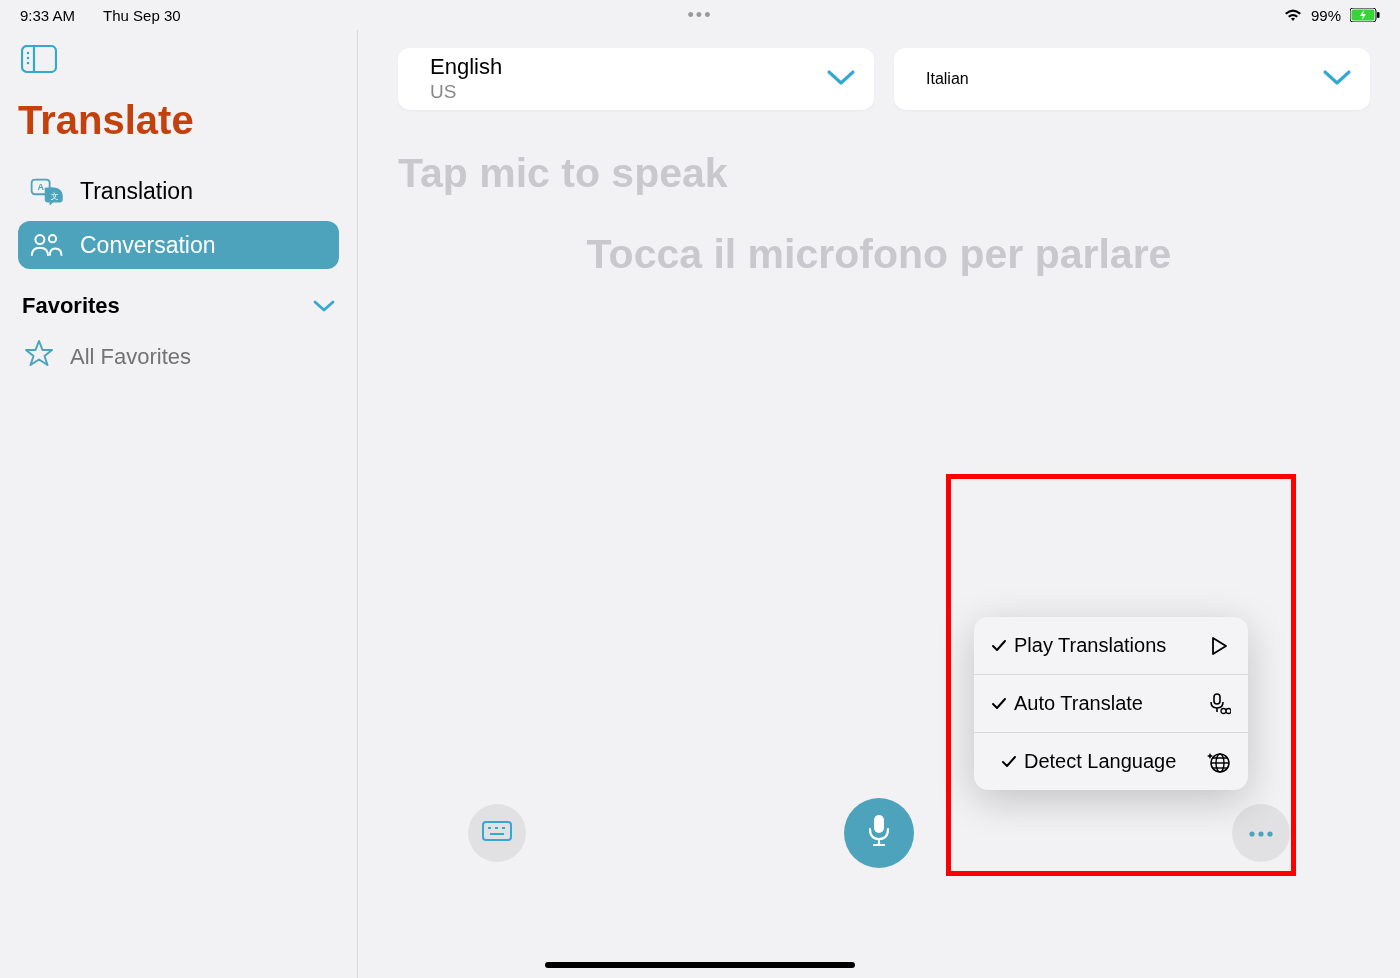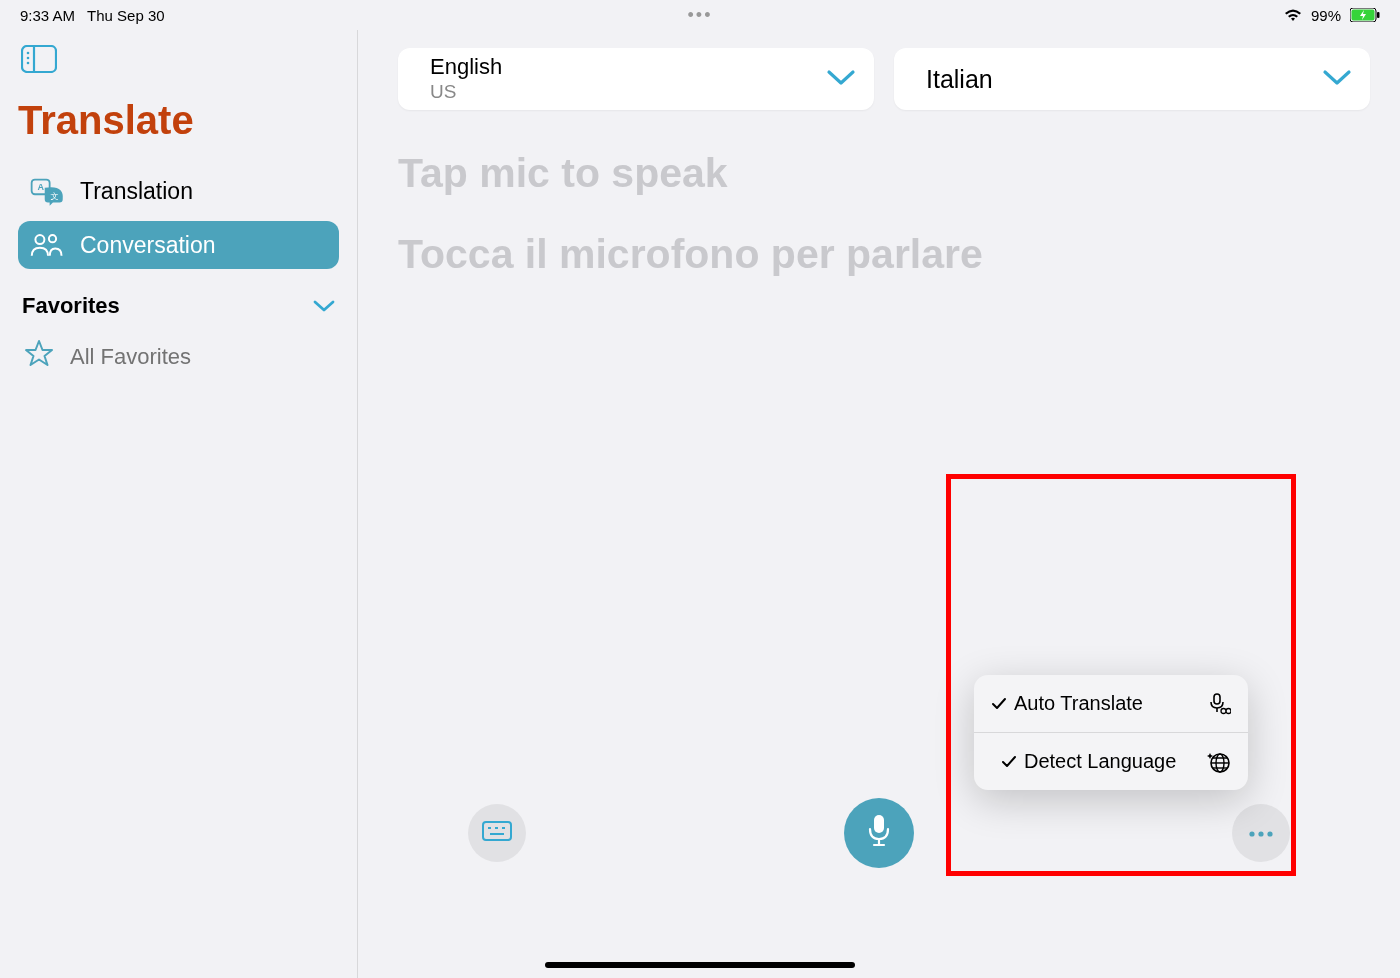"9:33 AM" .status-left { gap: 12px -> 28px }
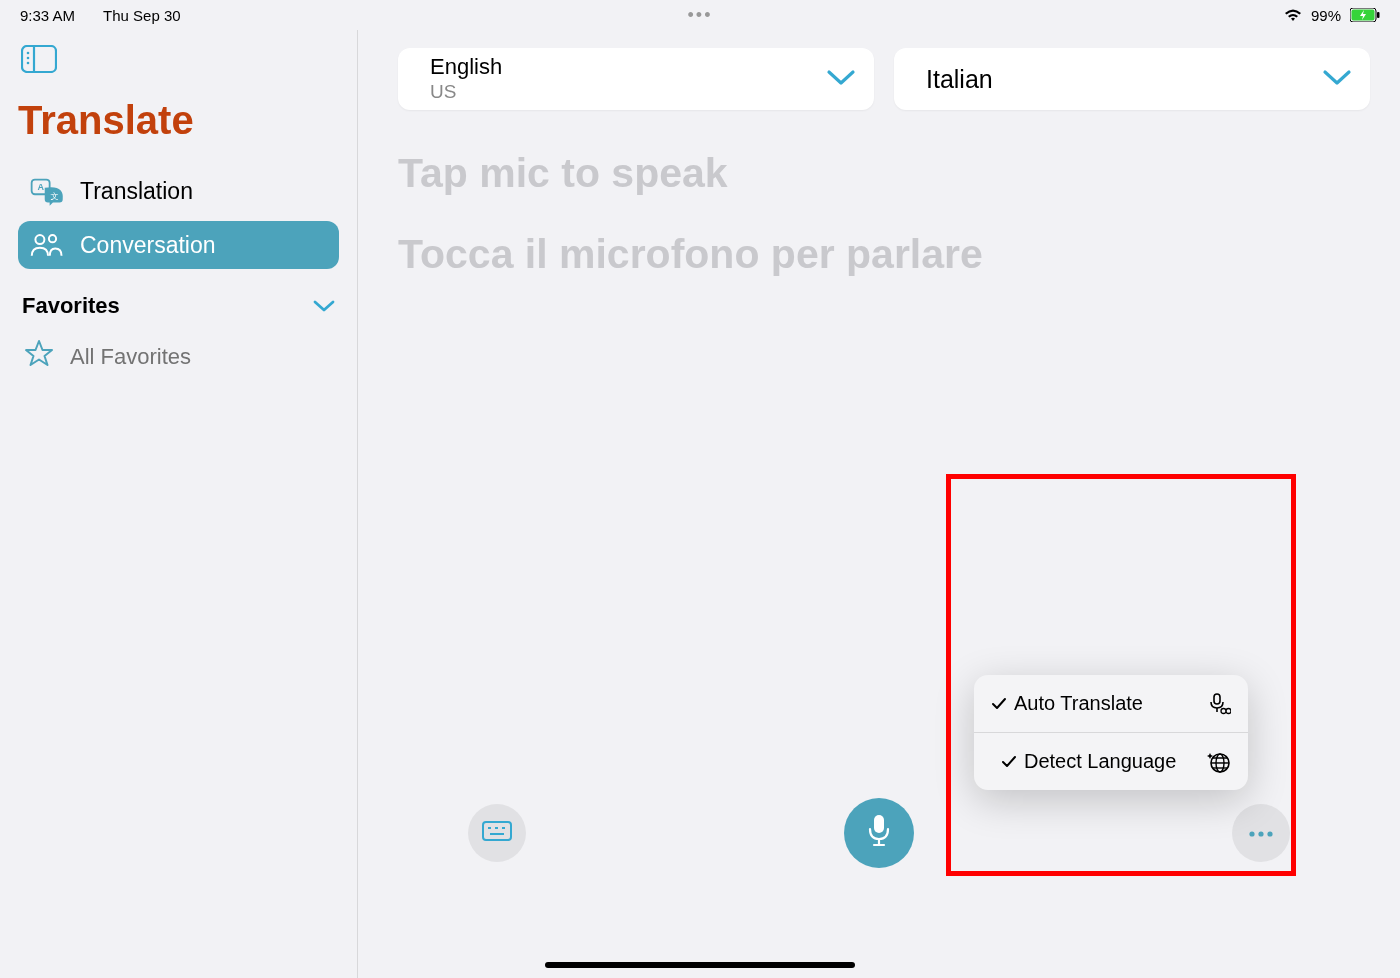"Italian" .lang-select.single .lang-name { font-size: 25px -> 16px }
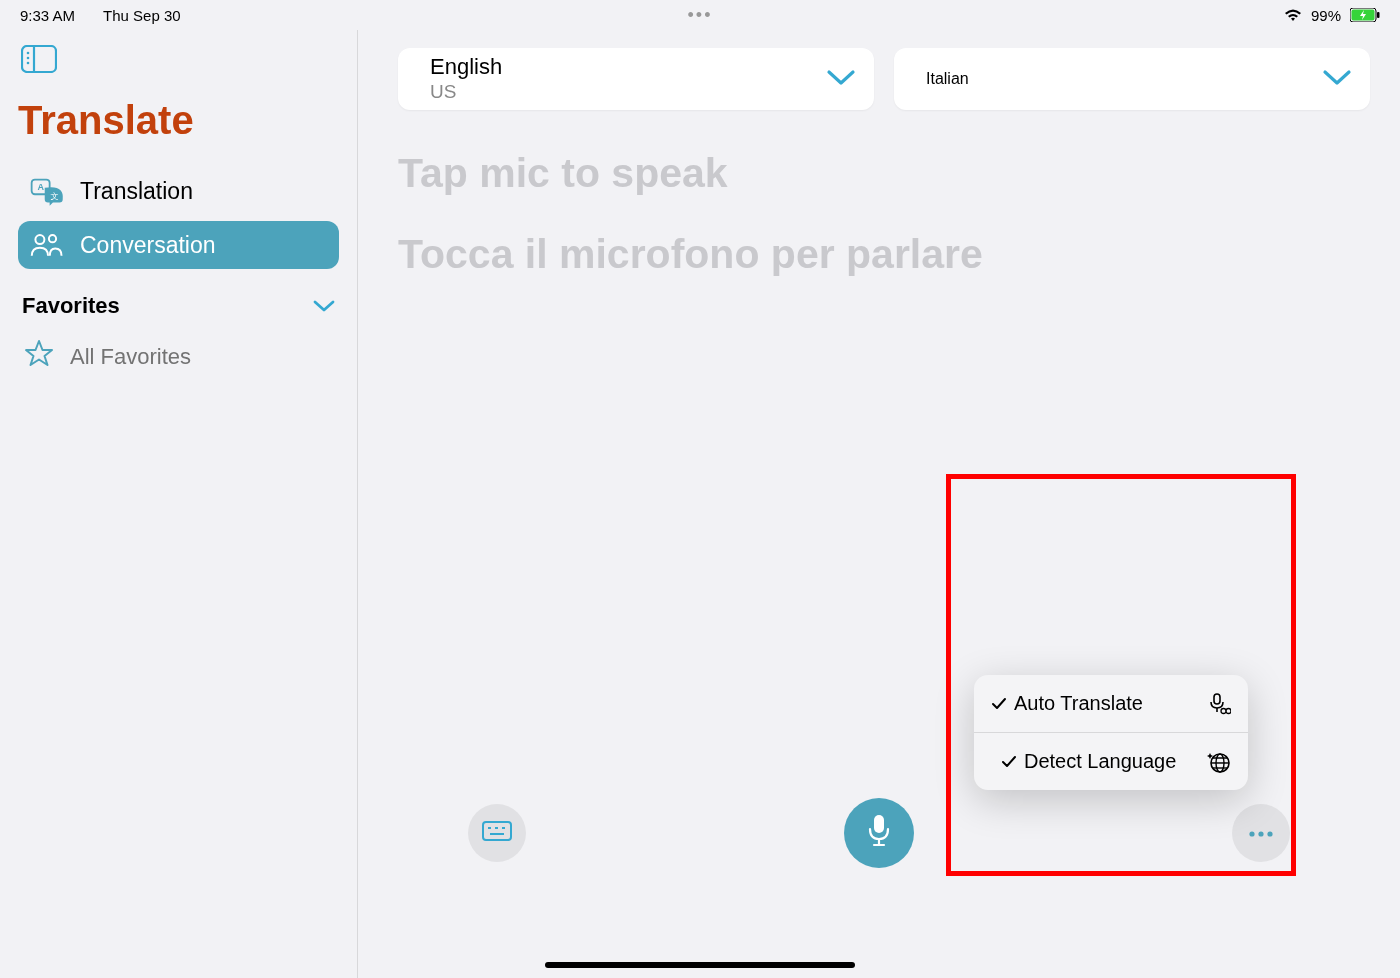"Tocca il microfono per parlare" .hint-text.right { text-align: left -> center }
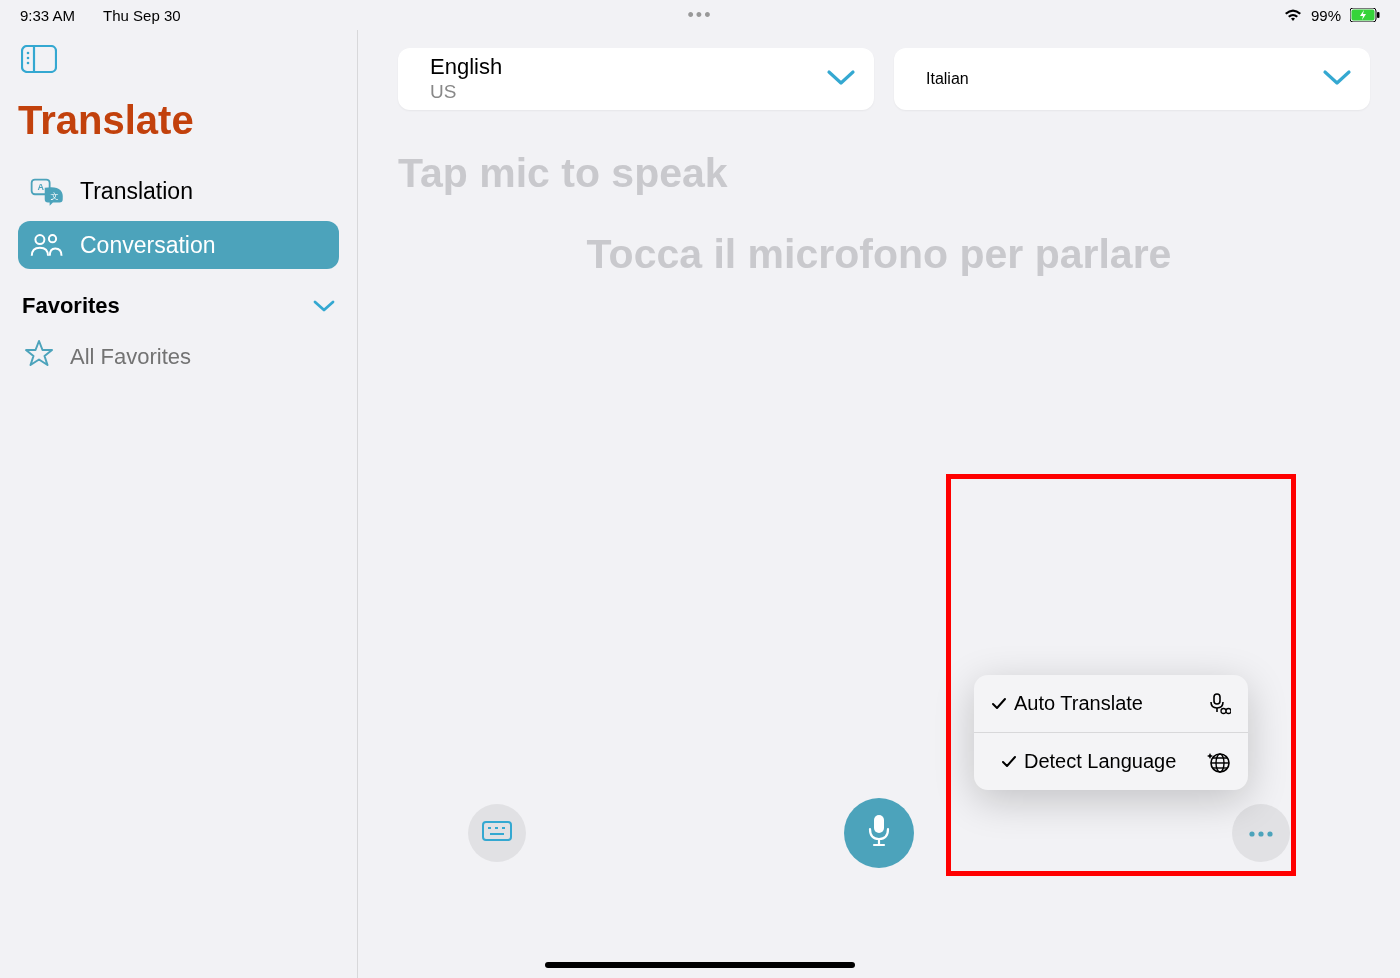"Play Transla­tions" div.popup-item { html: none -> <div> <span> <svg> <path></path> </svg> </span> <span>Play Transla­tions</span> <span> <svg> <path></path> </svg> </span> </div> }
